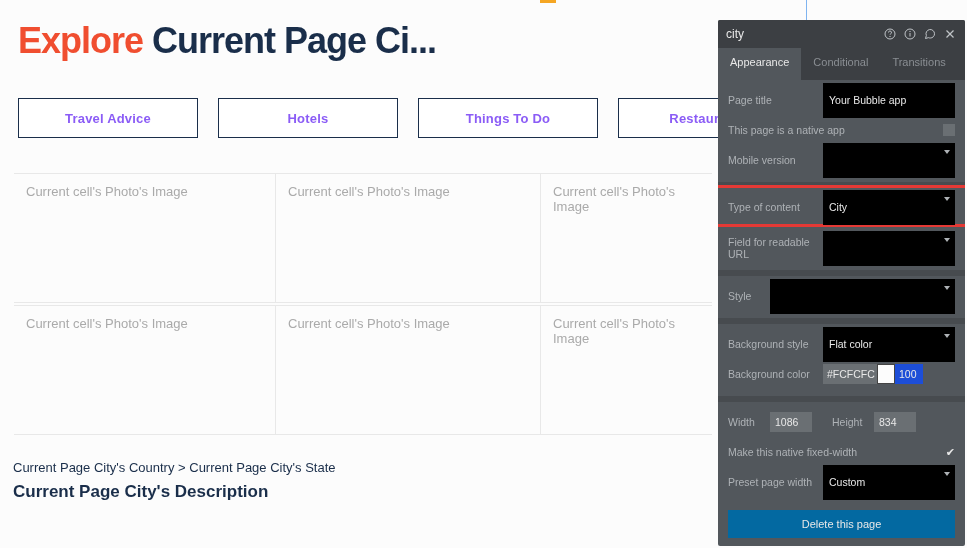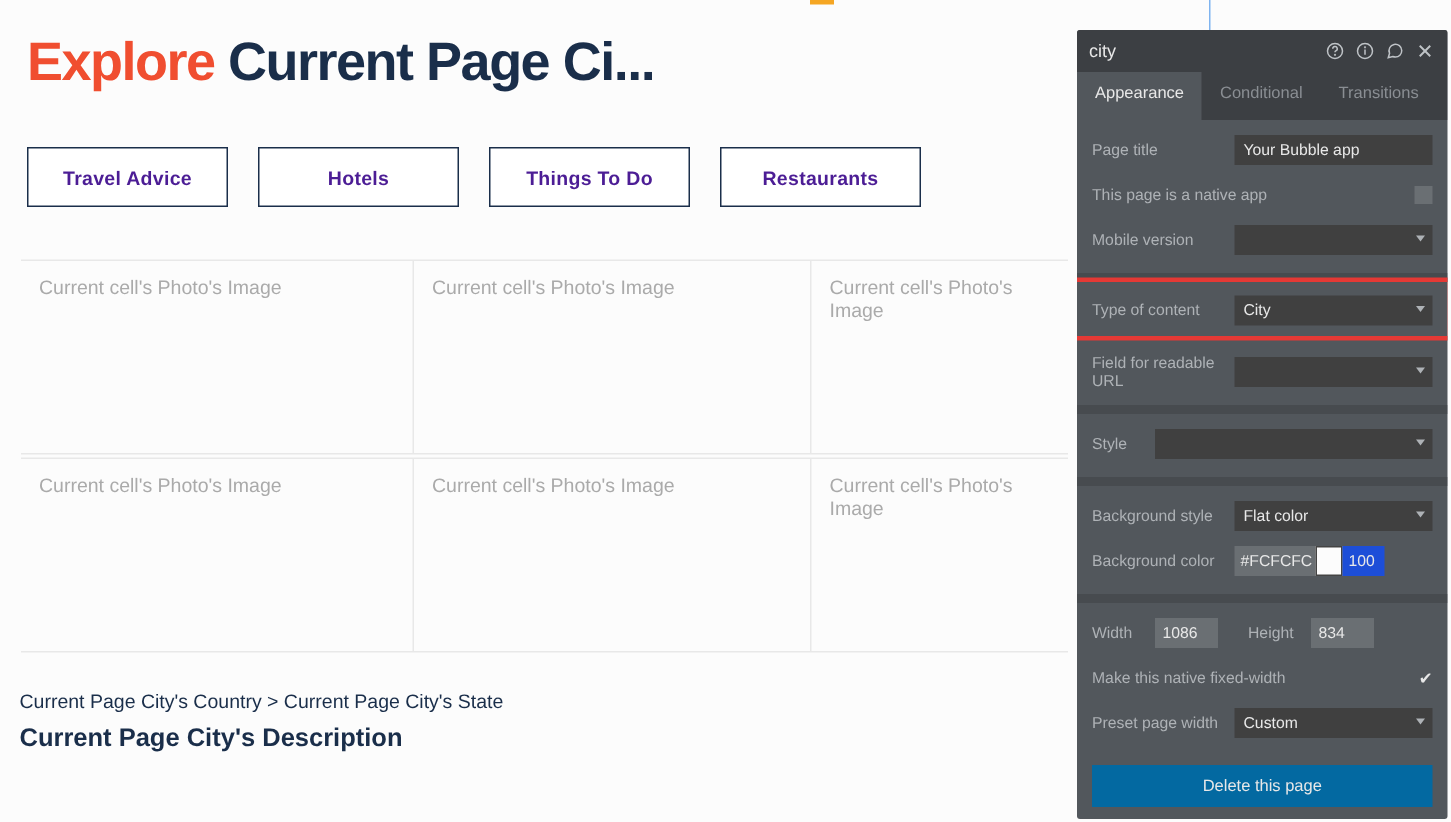"Your Bubble app" .row .field { background: #404040 -> #000000; height: 20px -> 35px }
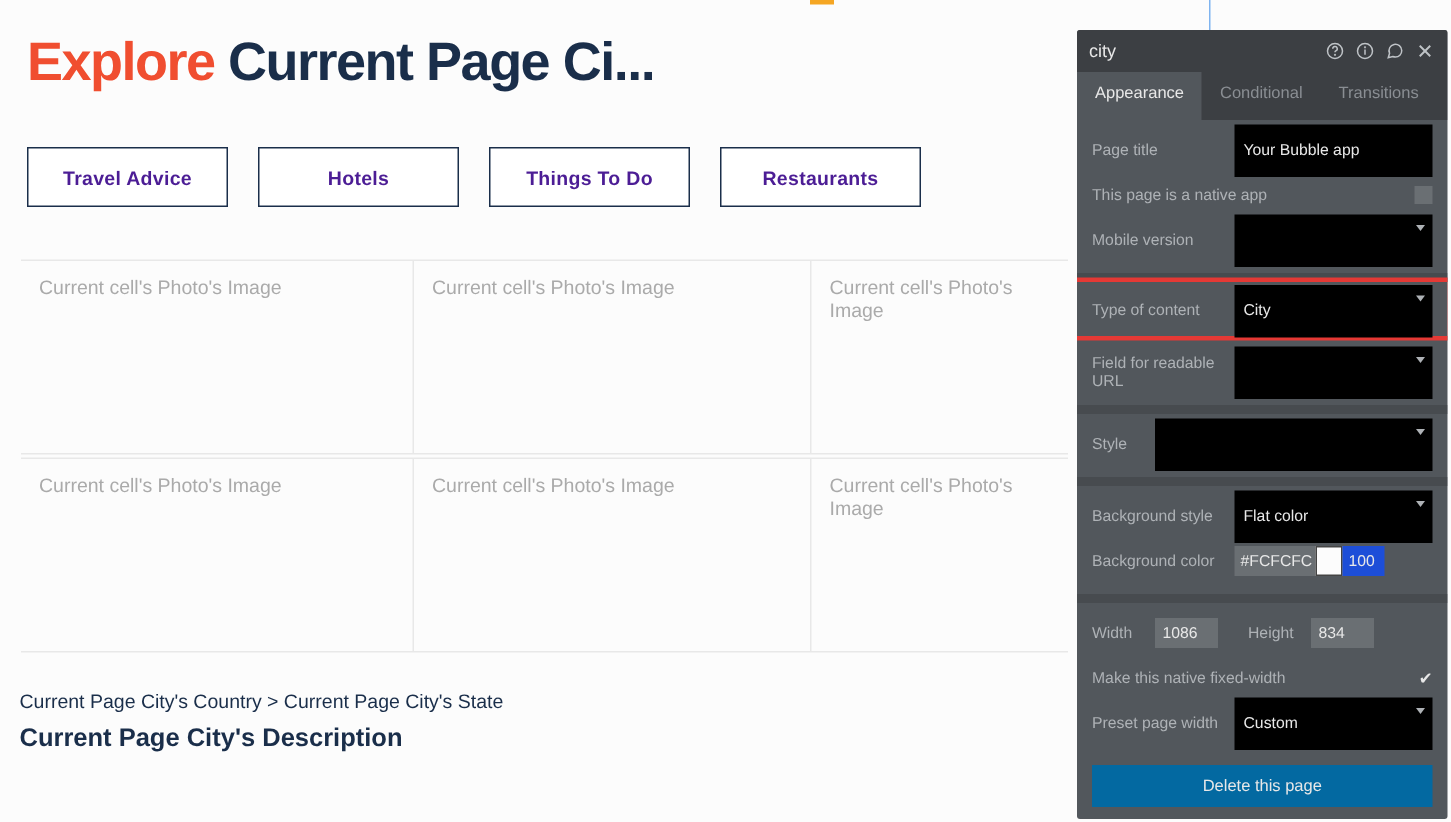"Travel Advice" .nav-btn { color: #4c1d95 -> #8b5cf6; width: 134px -> 180px }
